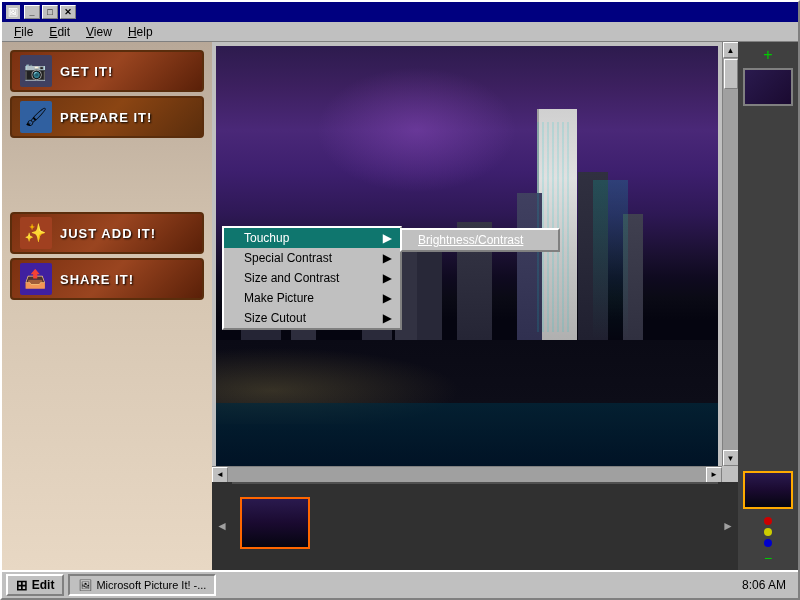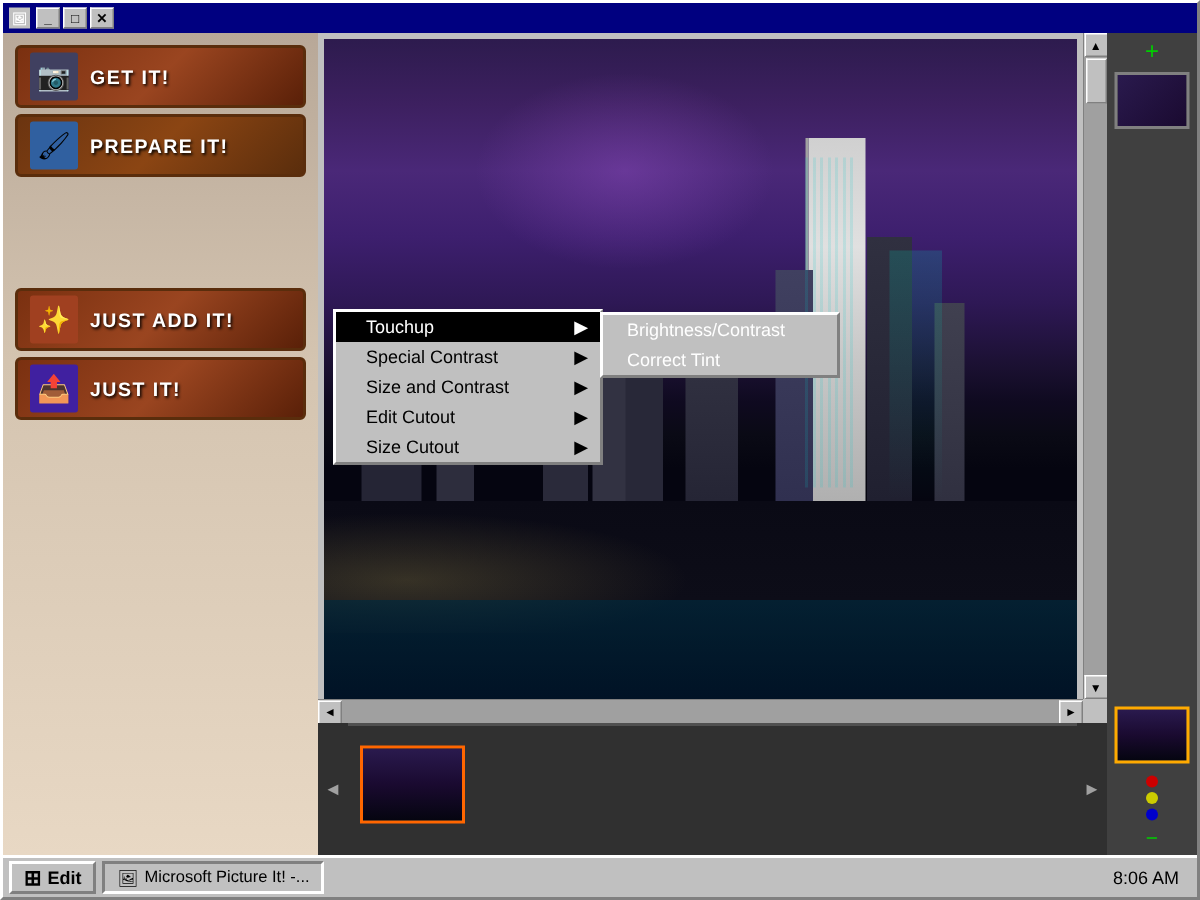"File" div.menu-bar { html: none -> <div> <div><span>F</span>ile</div> <div><span>E</span>dit</div> <div><span>V</span>iew</div> <div><span>H</span>elp</div> </div> }
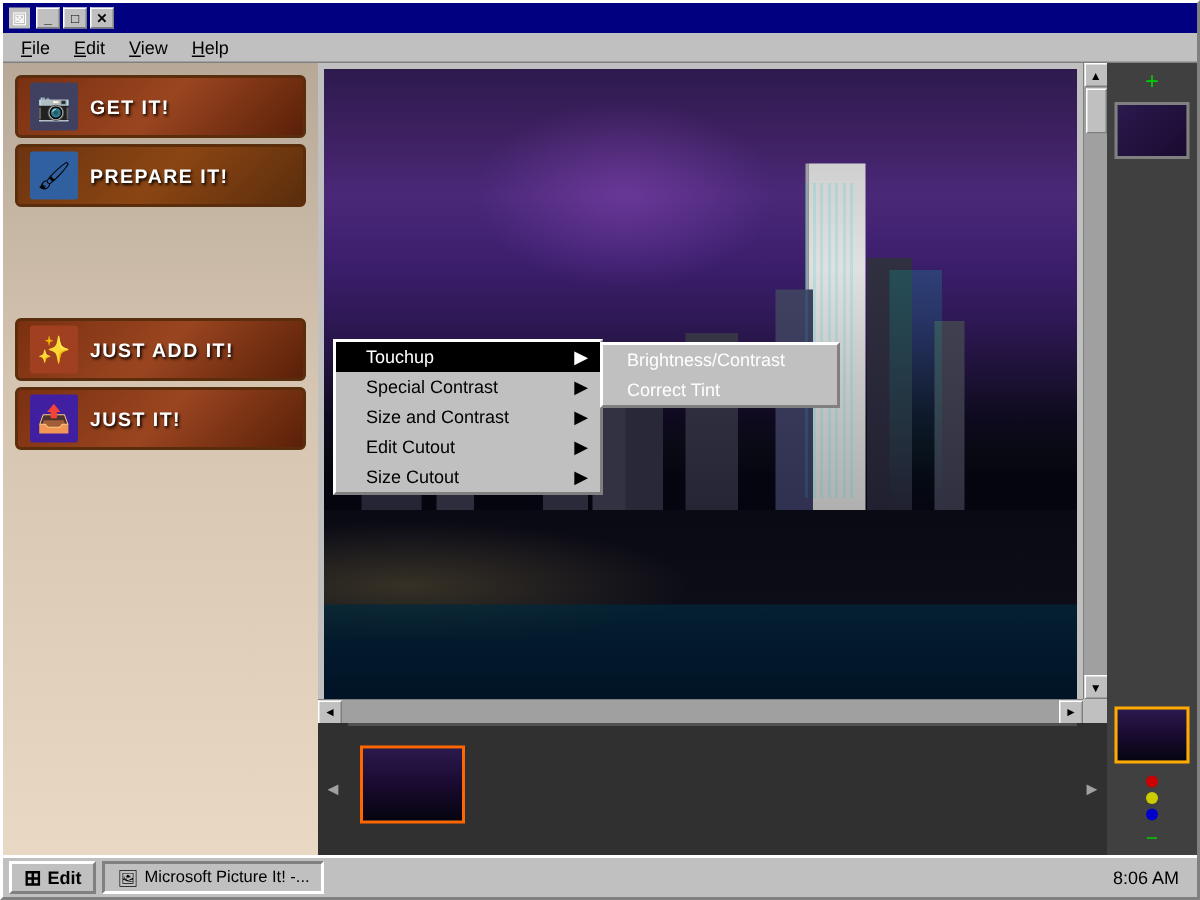"Touchup" div.dropdown-item { background: #000000 -> #0f766e }
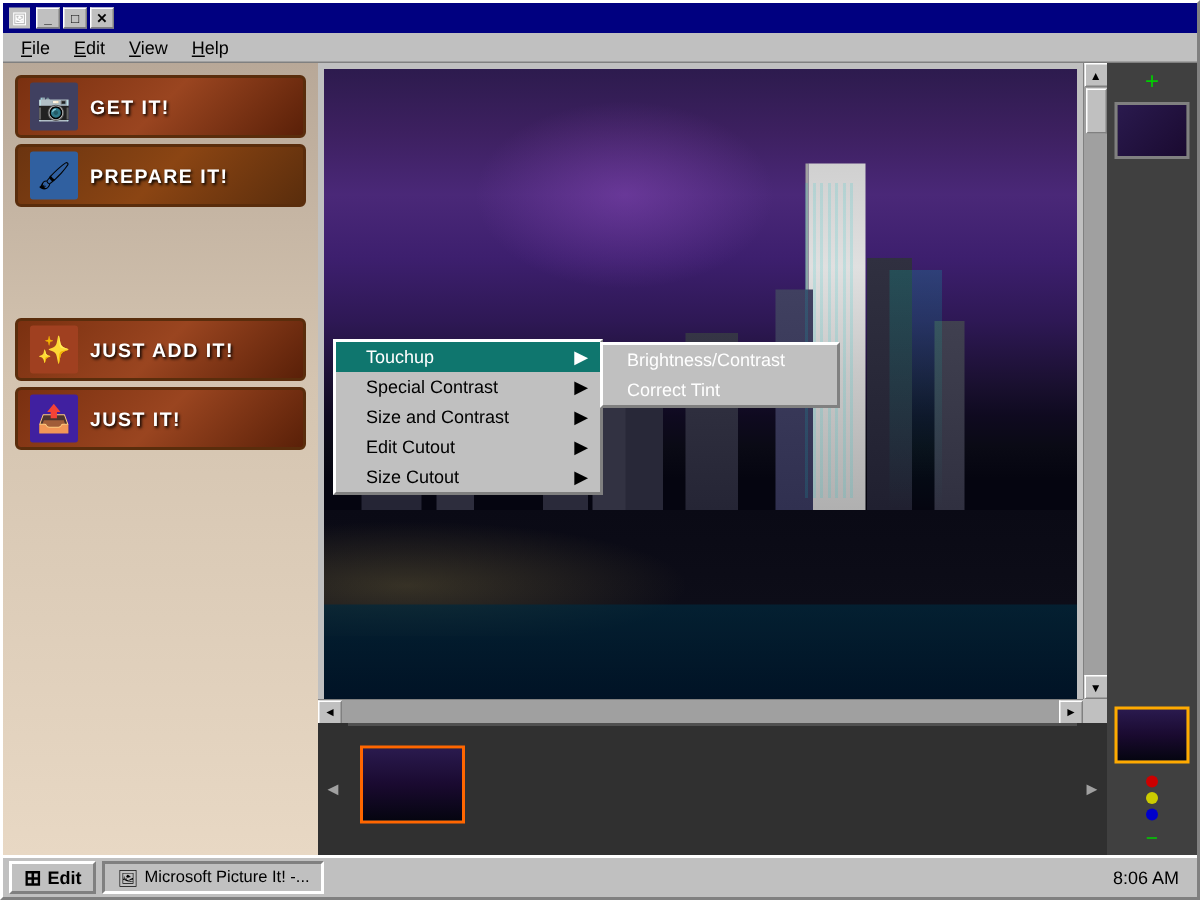"Brightness/Contrast" .submenu-item { text-decoration: none -> underline }
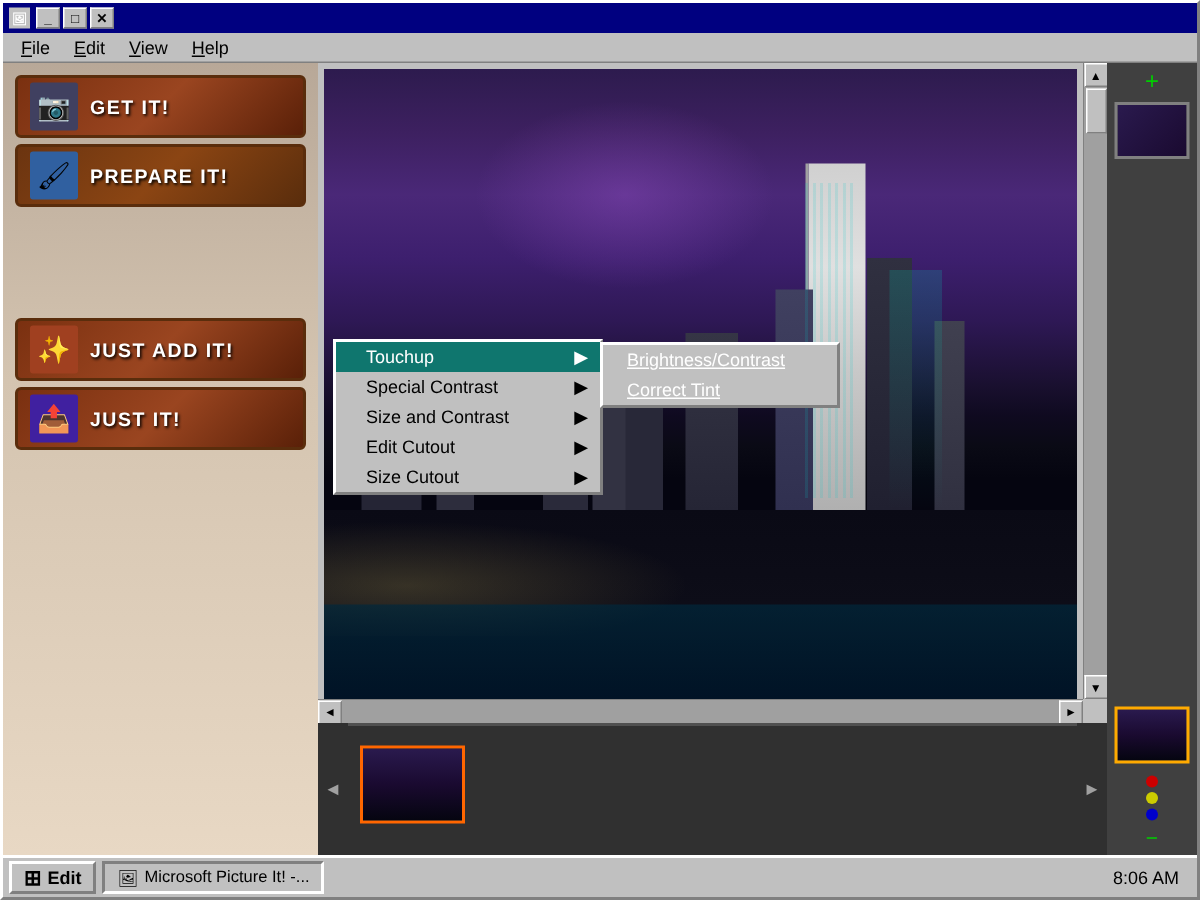"Correct Tint" div.submenu-item { html: <div>Correct Tint</div> -> none }
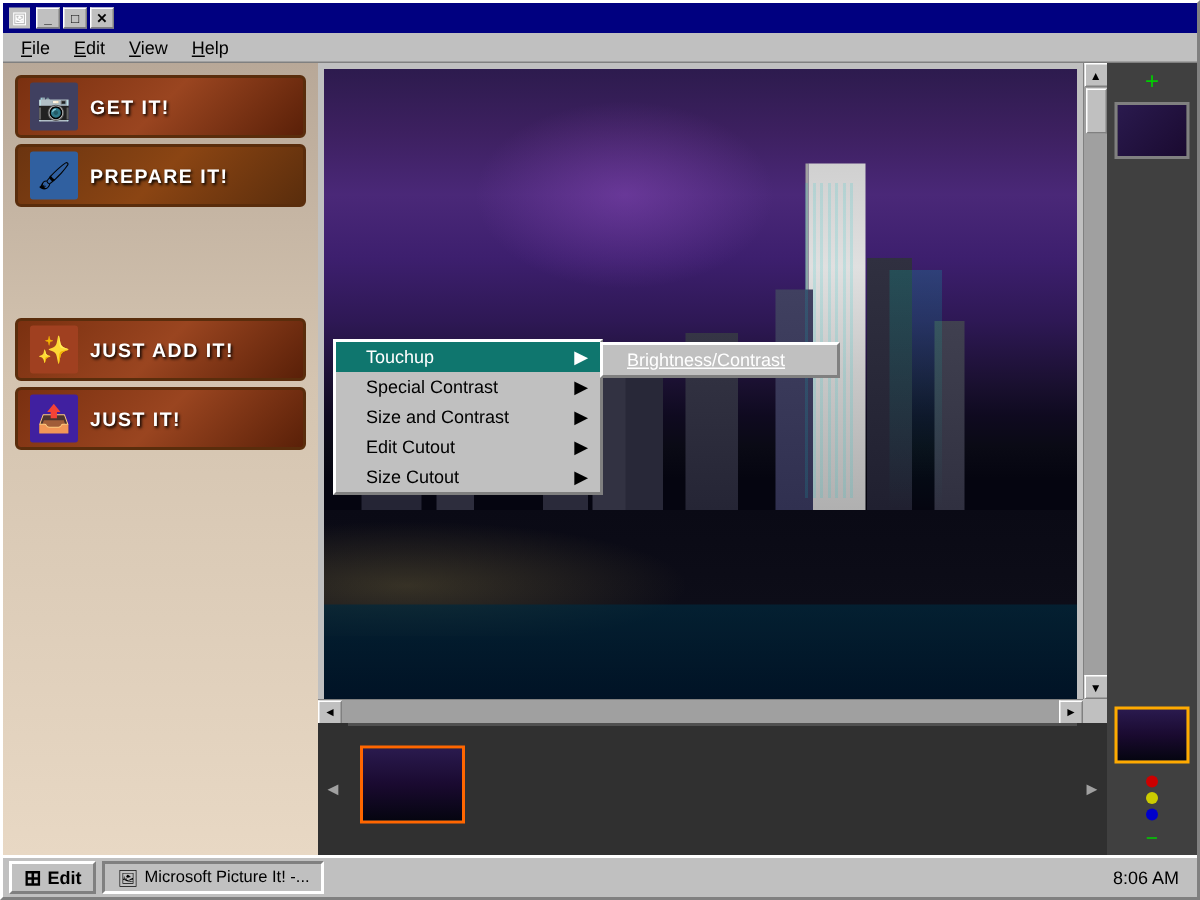"JUST IT!" span.sidebar-btn-label { text: JUST -> SHARE }
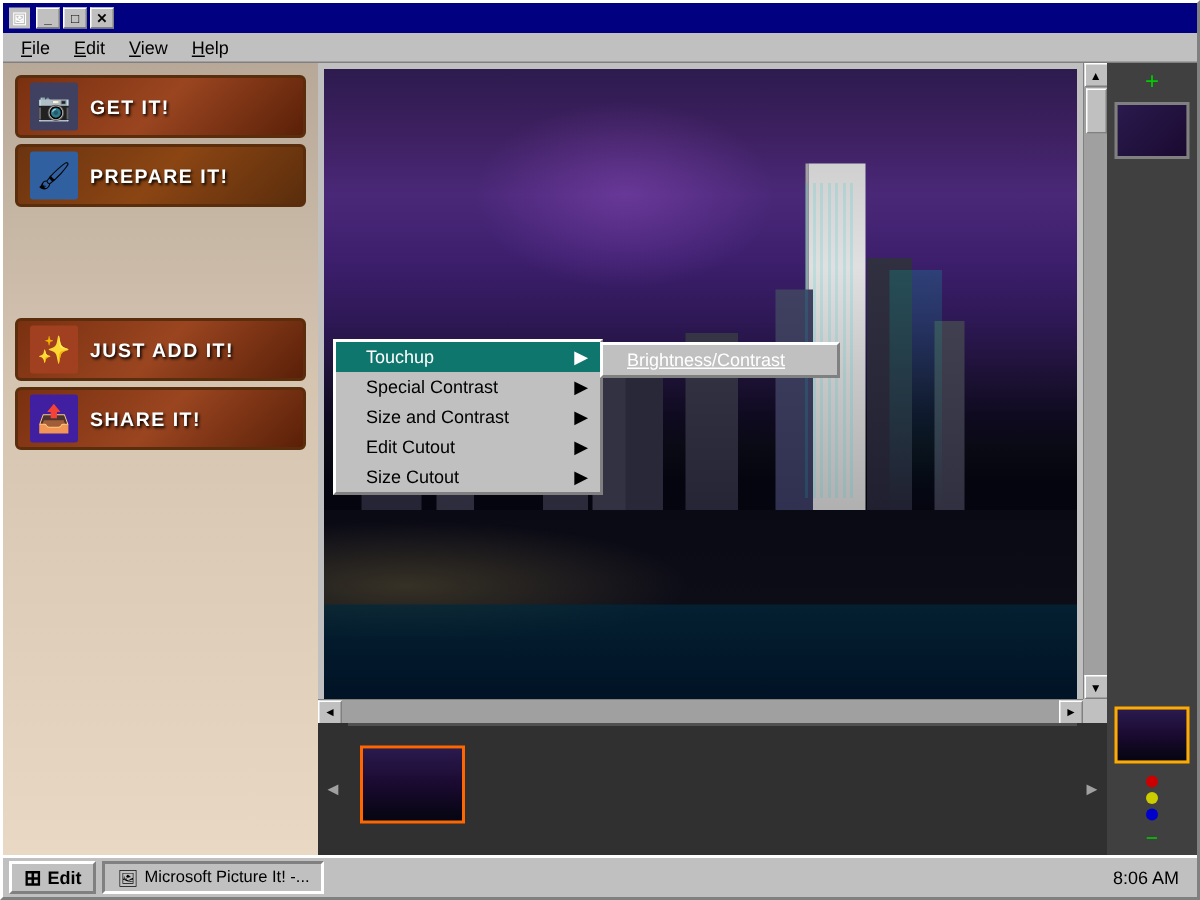"Edit Cutout" span { text: Edit Cutout -> Make Picture }
